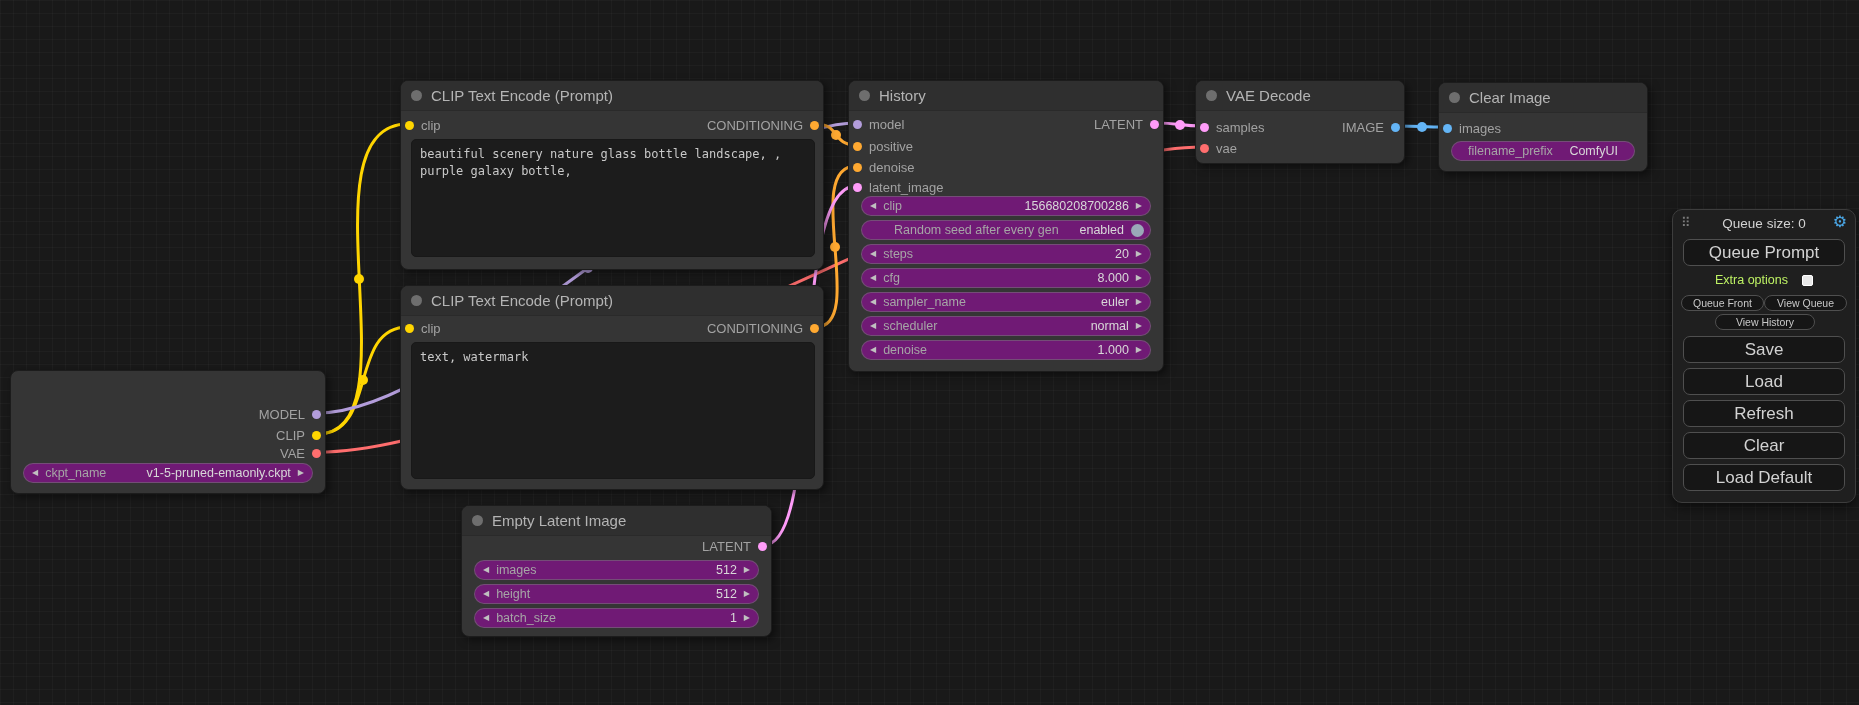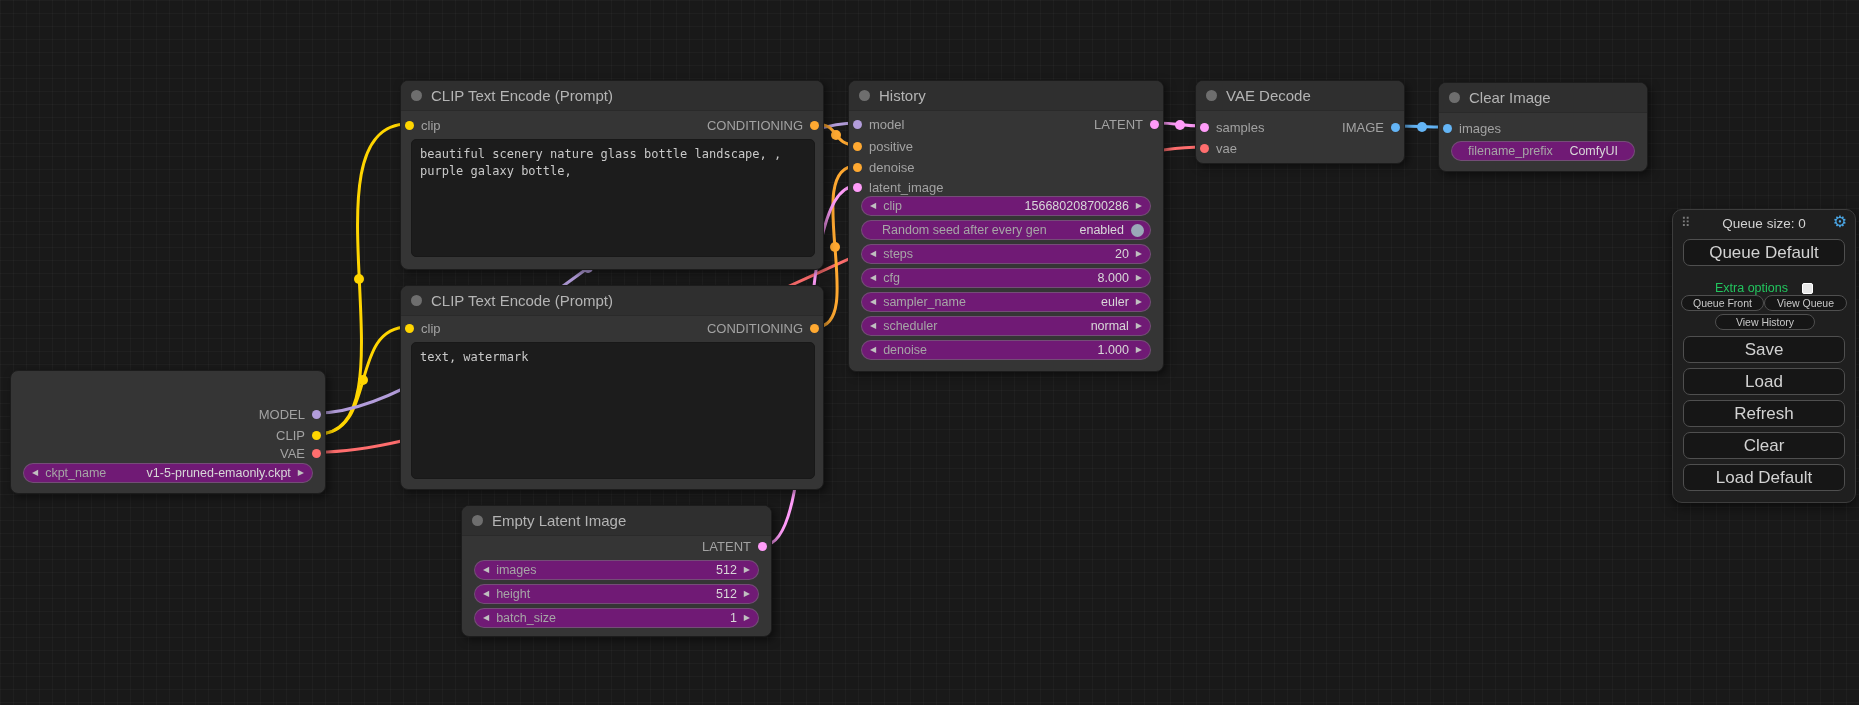"Random seed after every gen" span { margin-left: 12px -> 24px }
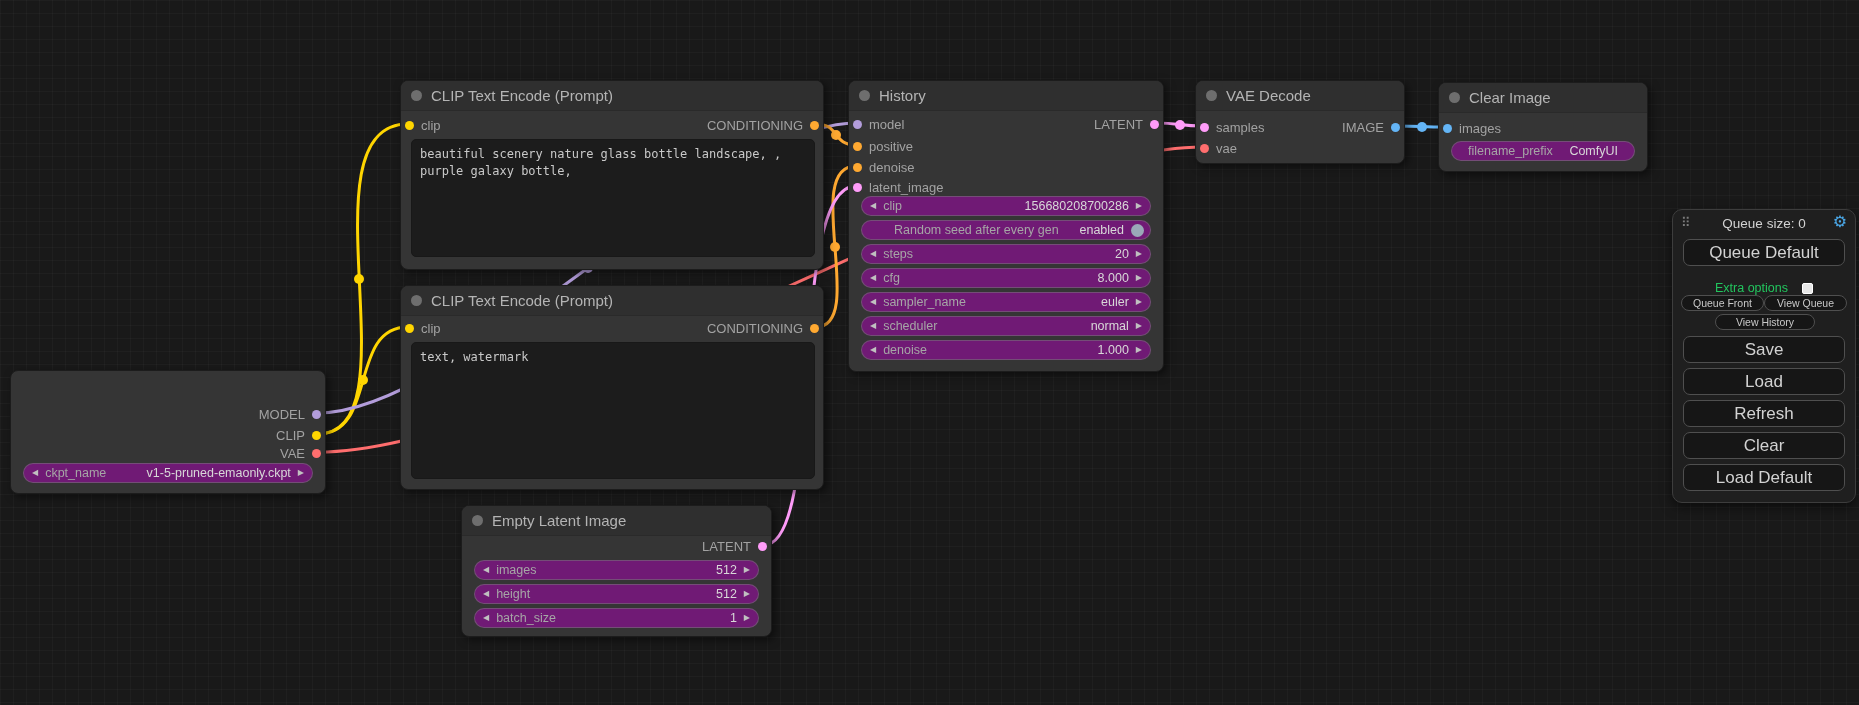"Queue Default" div.qbtn { text: Default -> Prompt }
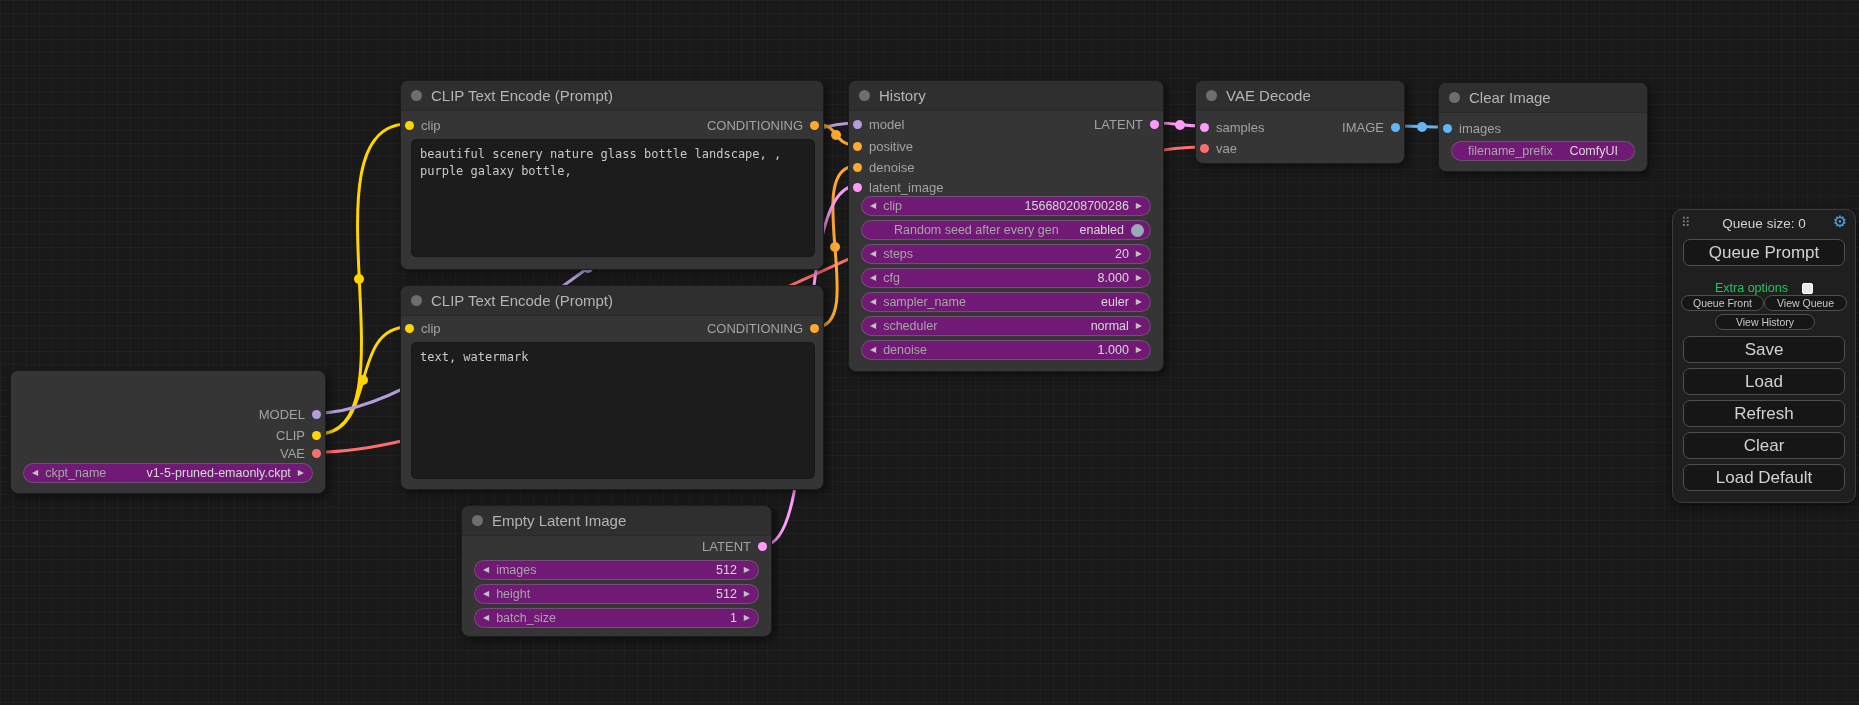"Extra options" .extra-row { color: #22c55e -> #bef264; margin-top: 8px -> none }
